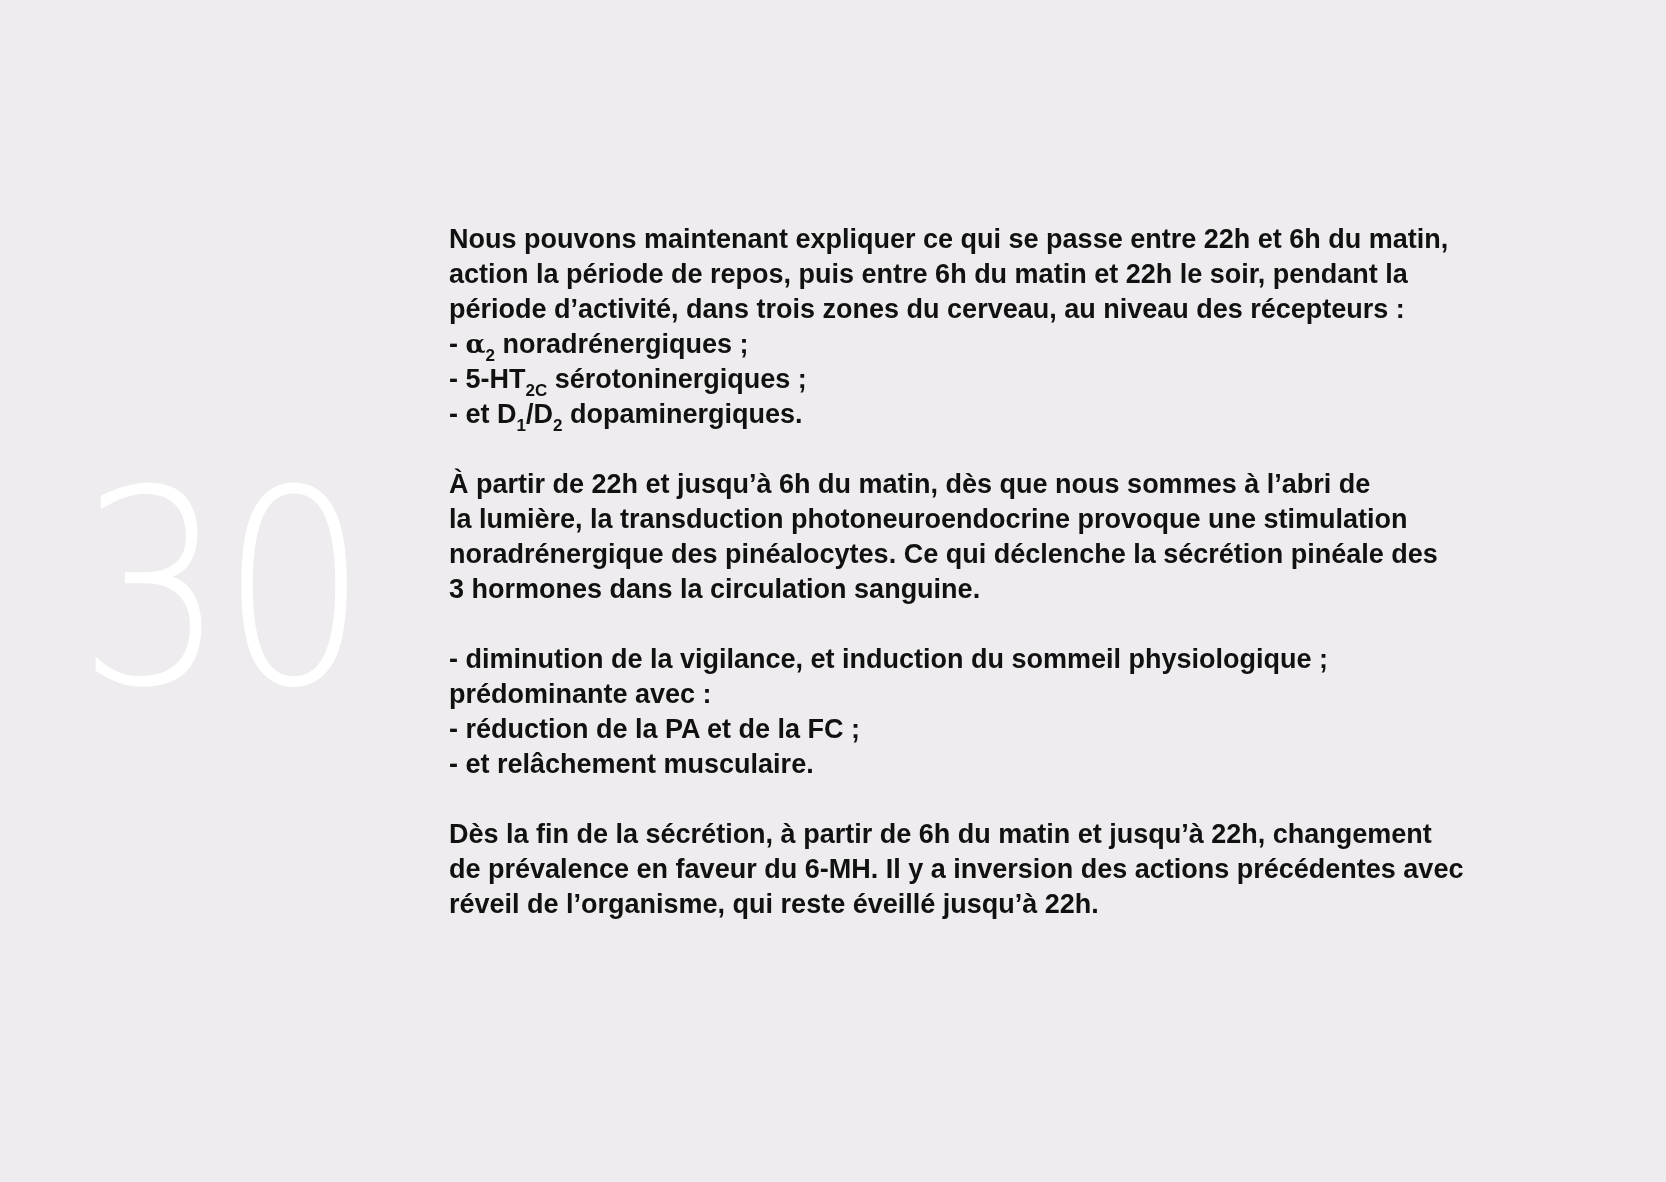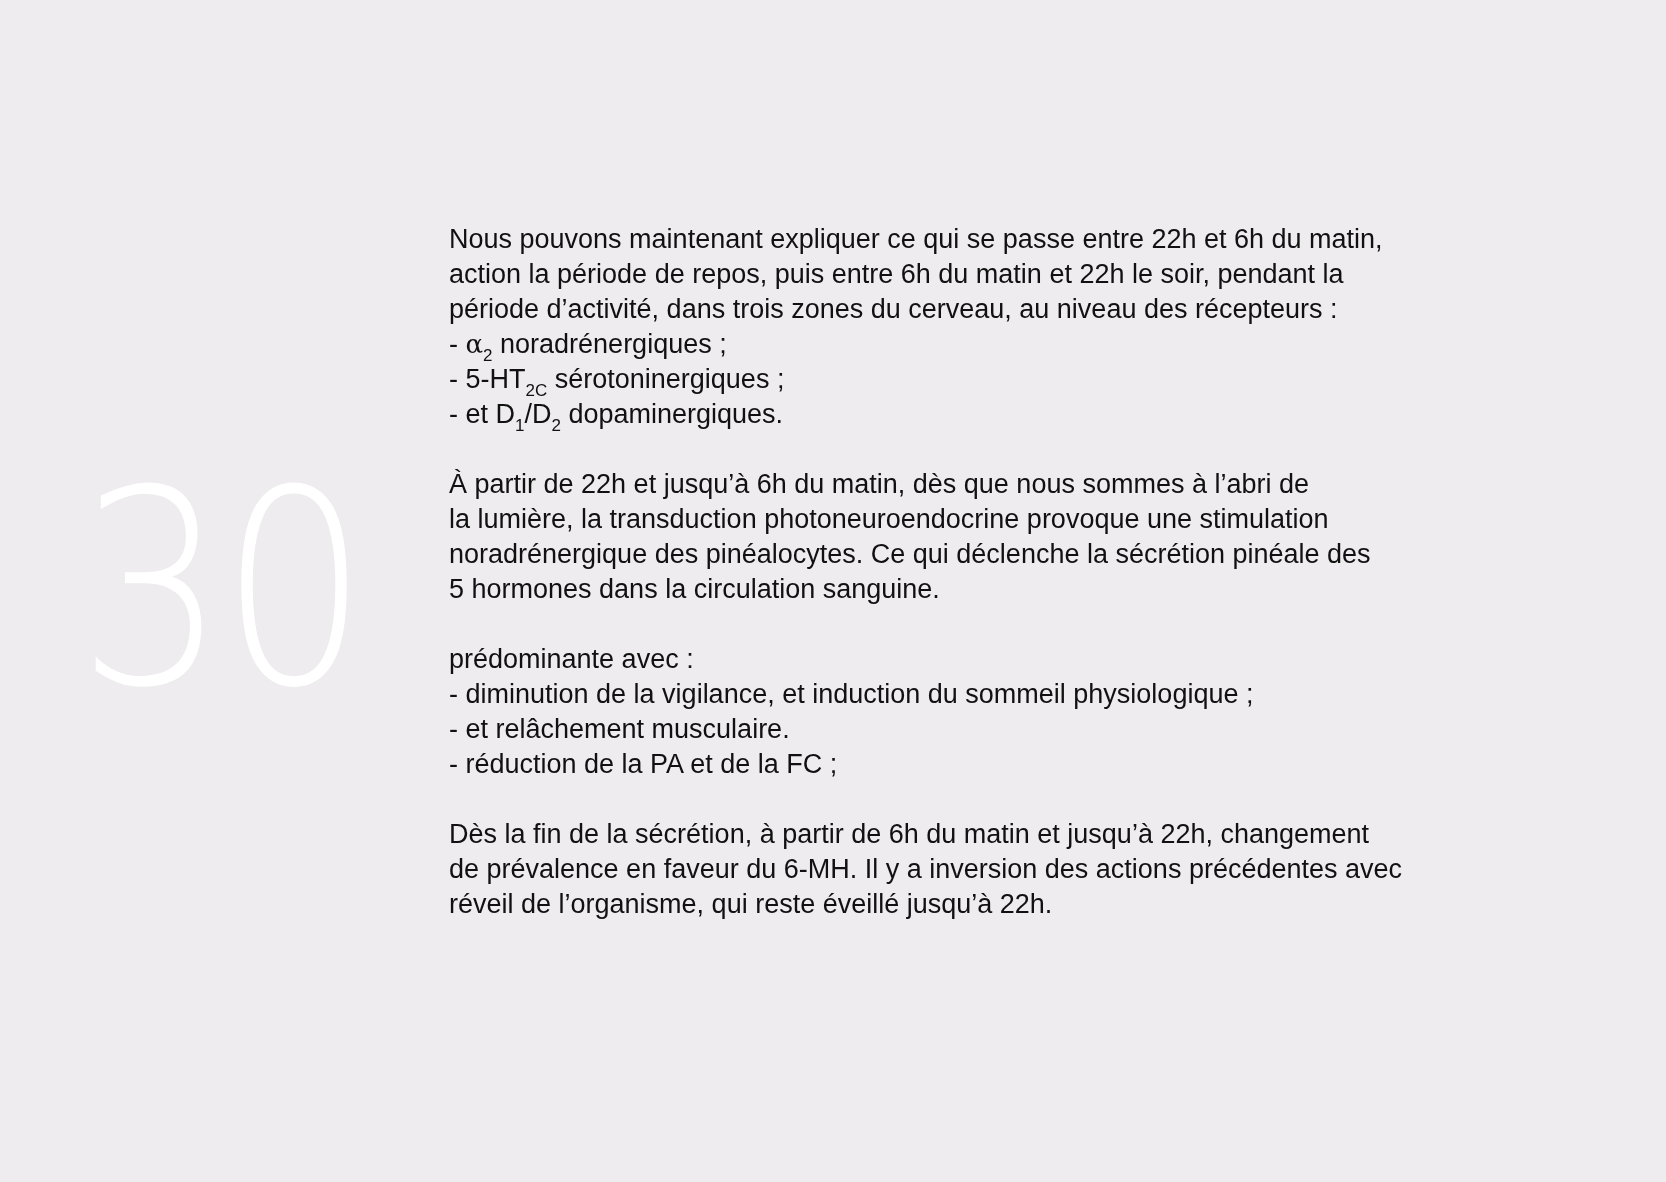"Nous pouvons maintenant expliquer ce" .para { font-weight: none -> bold }
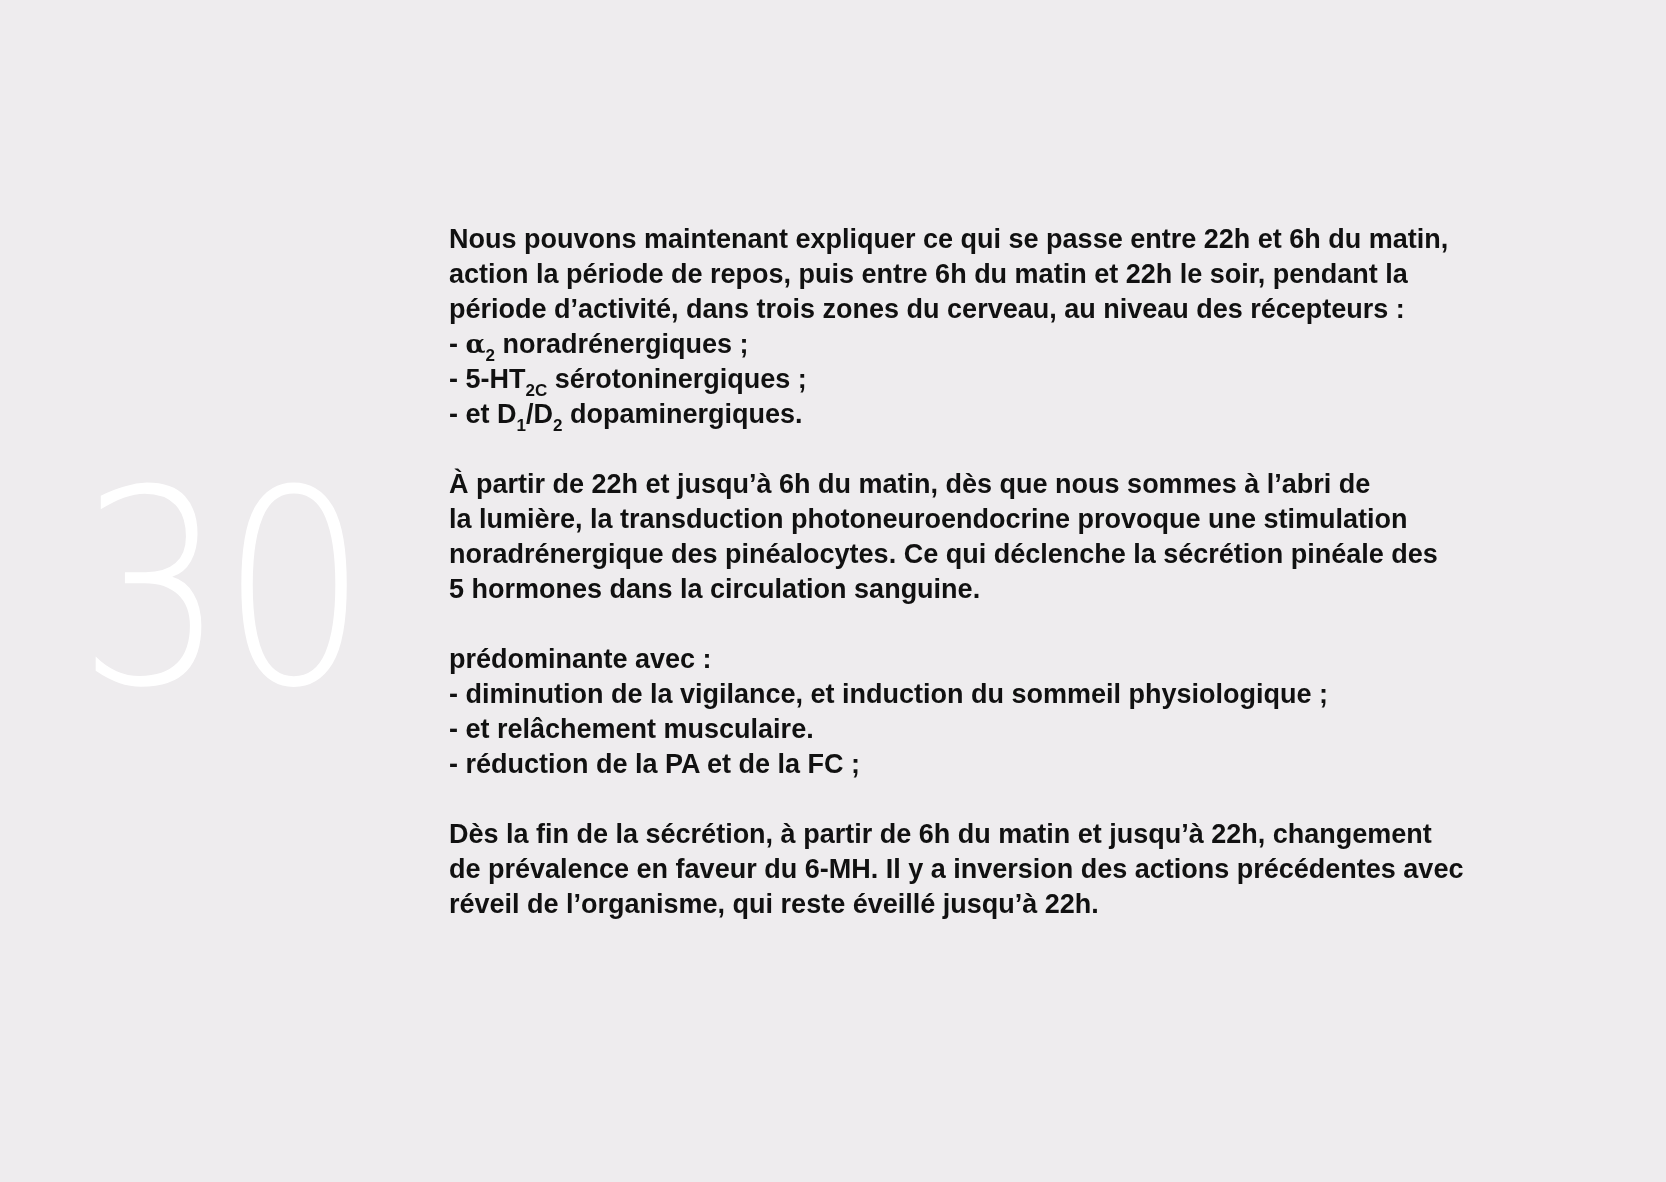"5 hormones dans la circulation" span.line { text: 5 -> 3 }
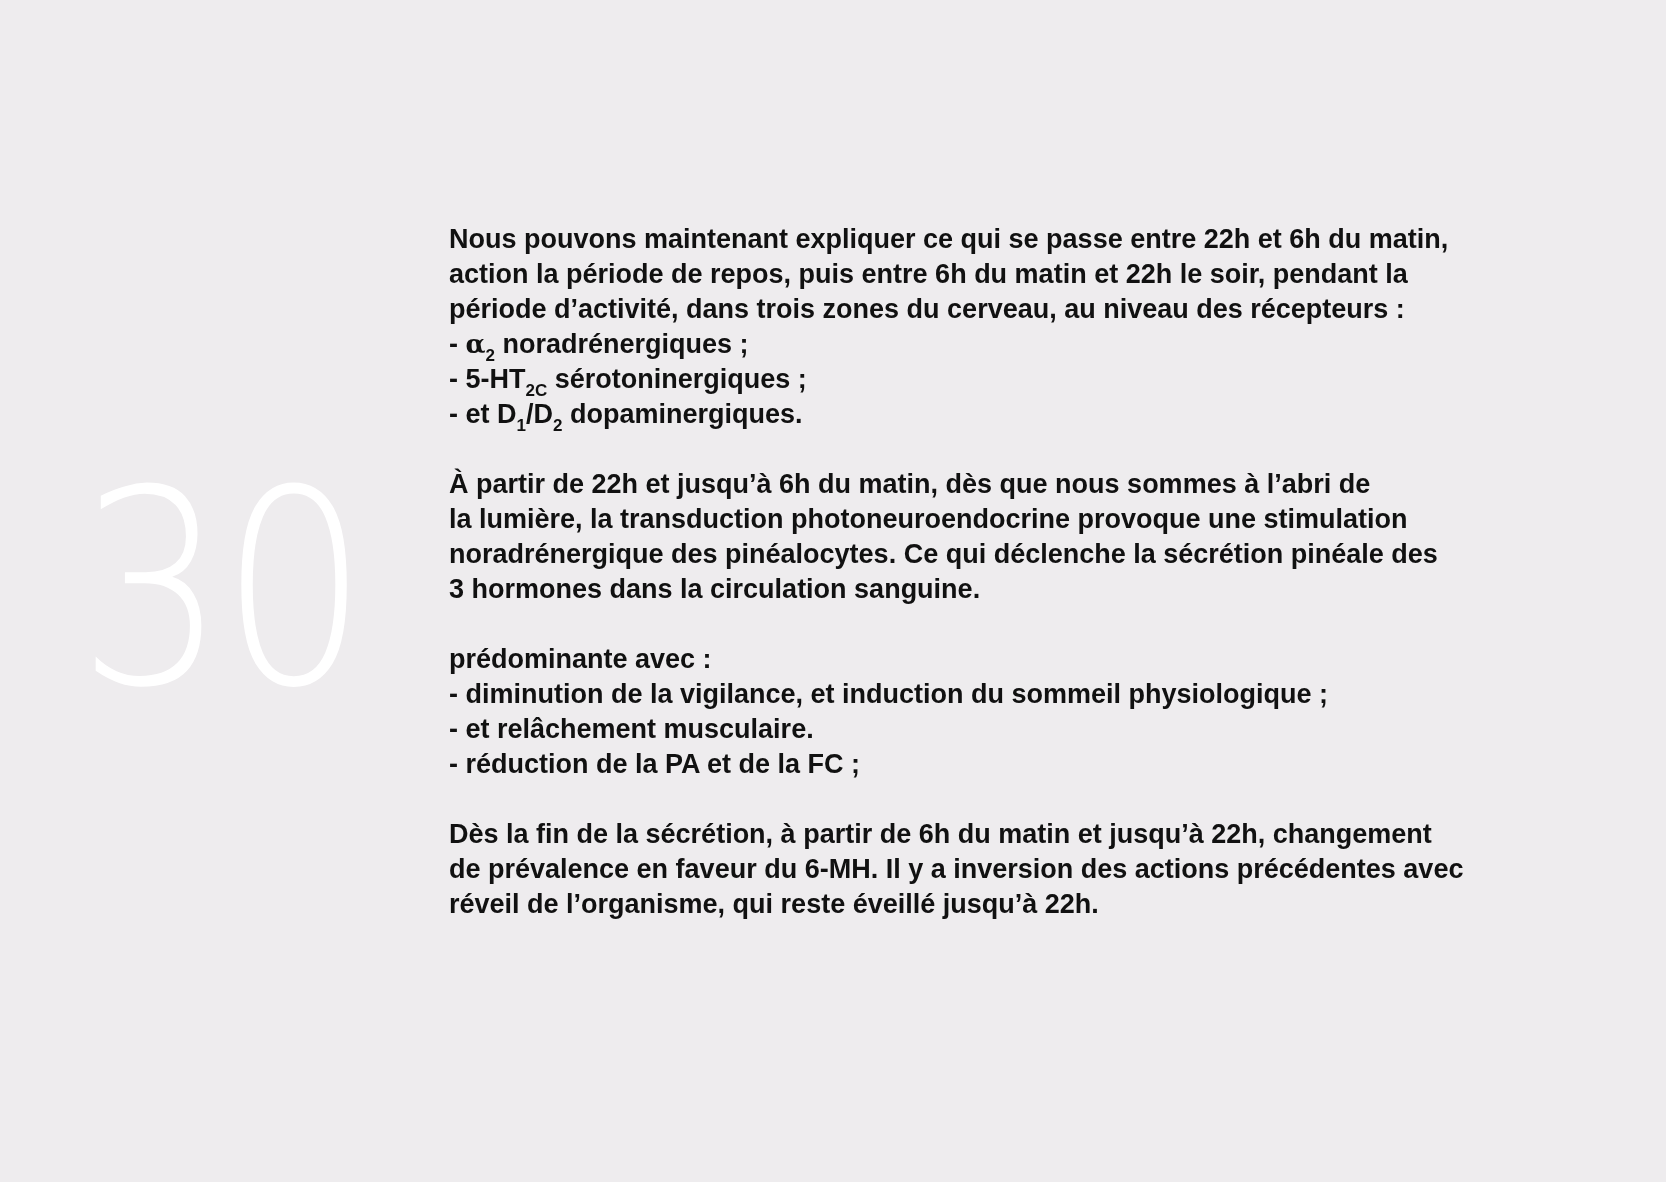"prédominante avec :" span.line { order: before "- diminution de la vigilance," -> after "- diminution de la vigilance," }
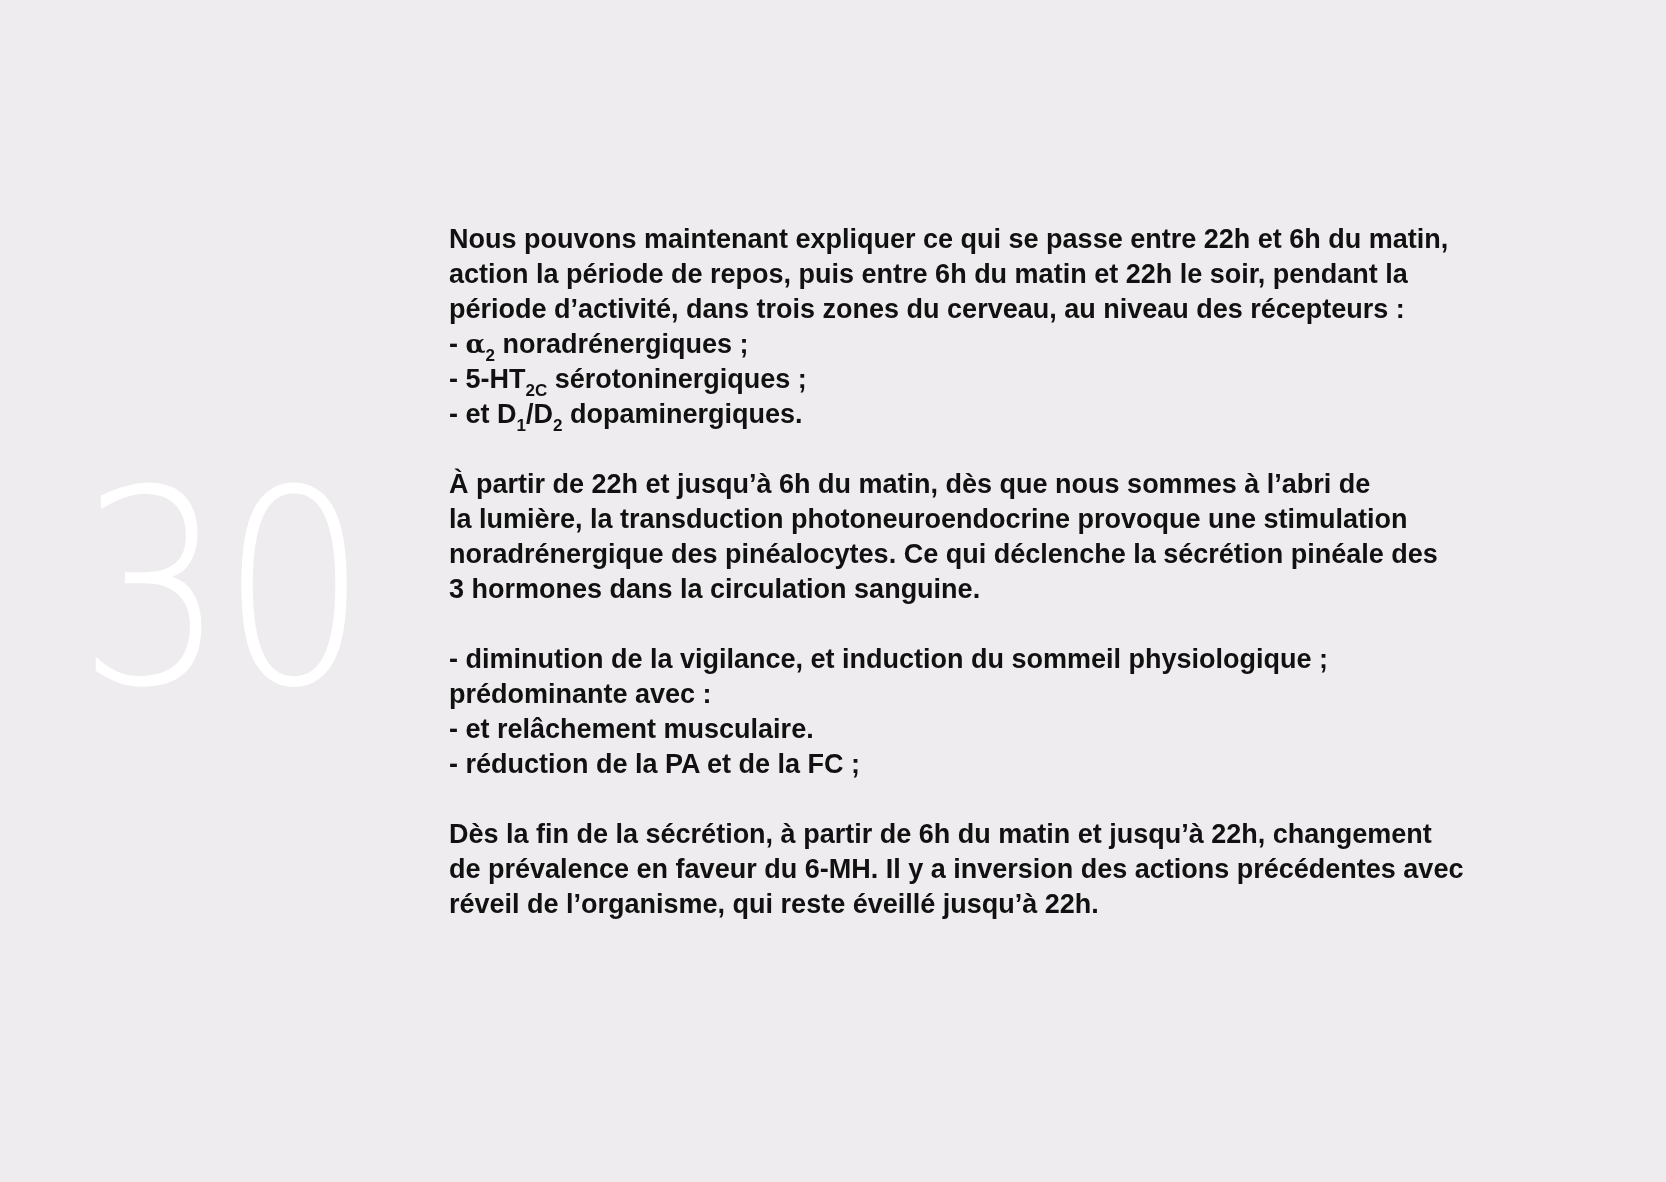"- et relâchement musculaire." span.line { order: before "- réduction de la PA" -> after "- réduction de la PA" }
